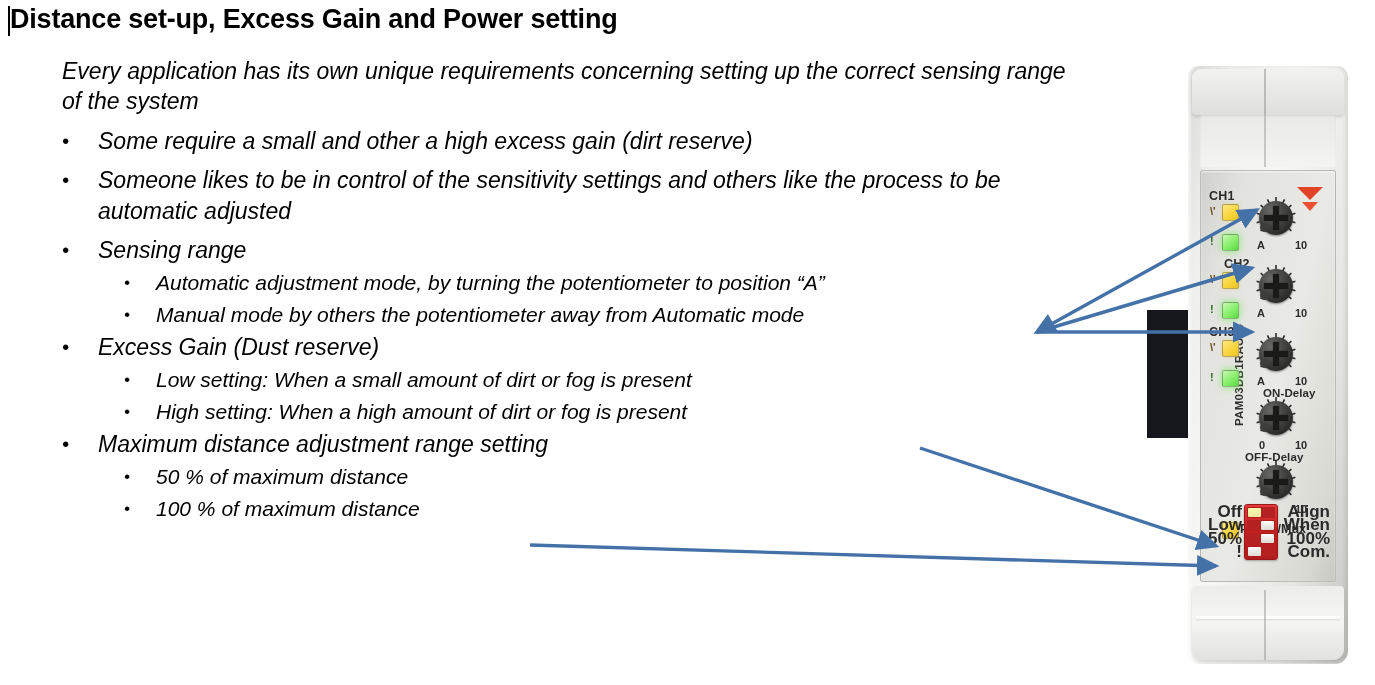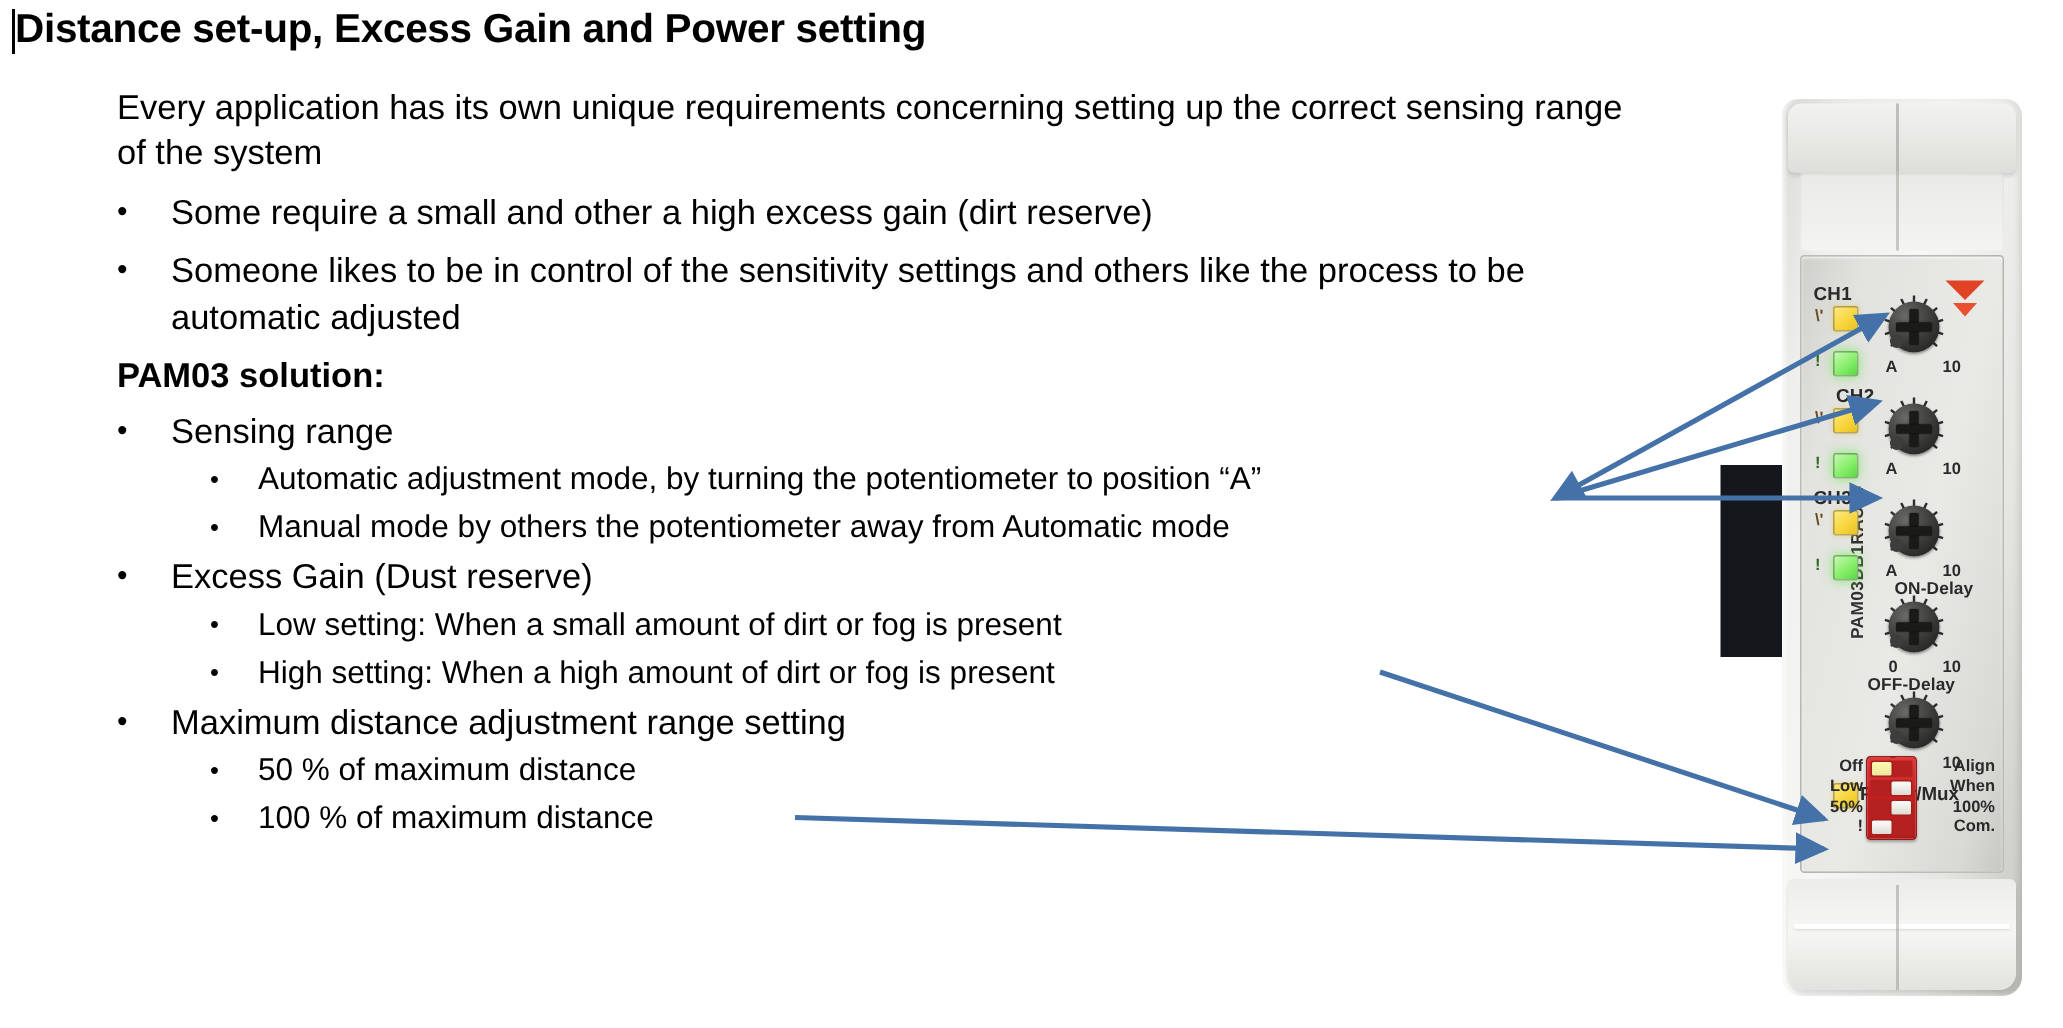"Every application has its own" #body-block { font-style: none -> italic; left: 78px -> 62px }
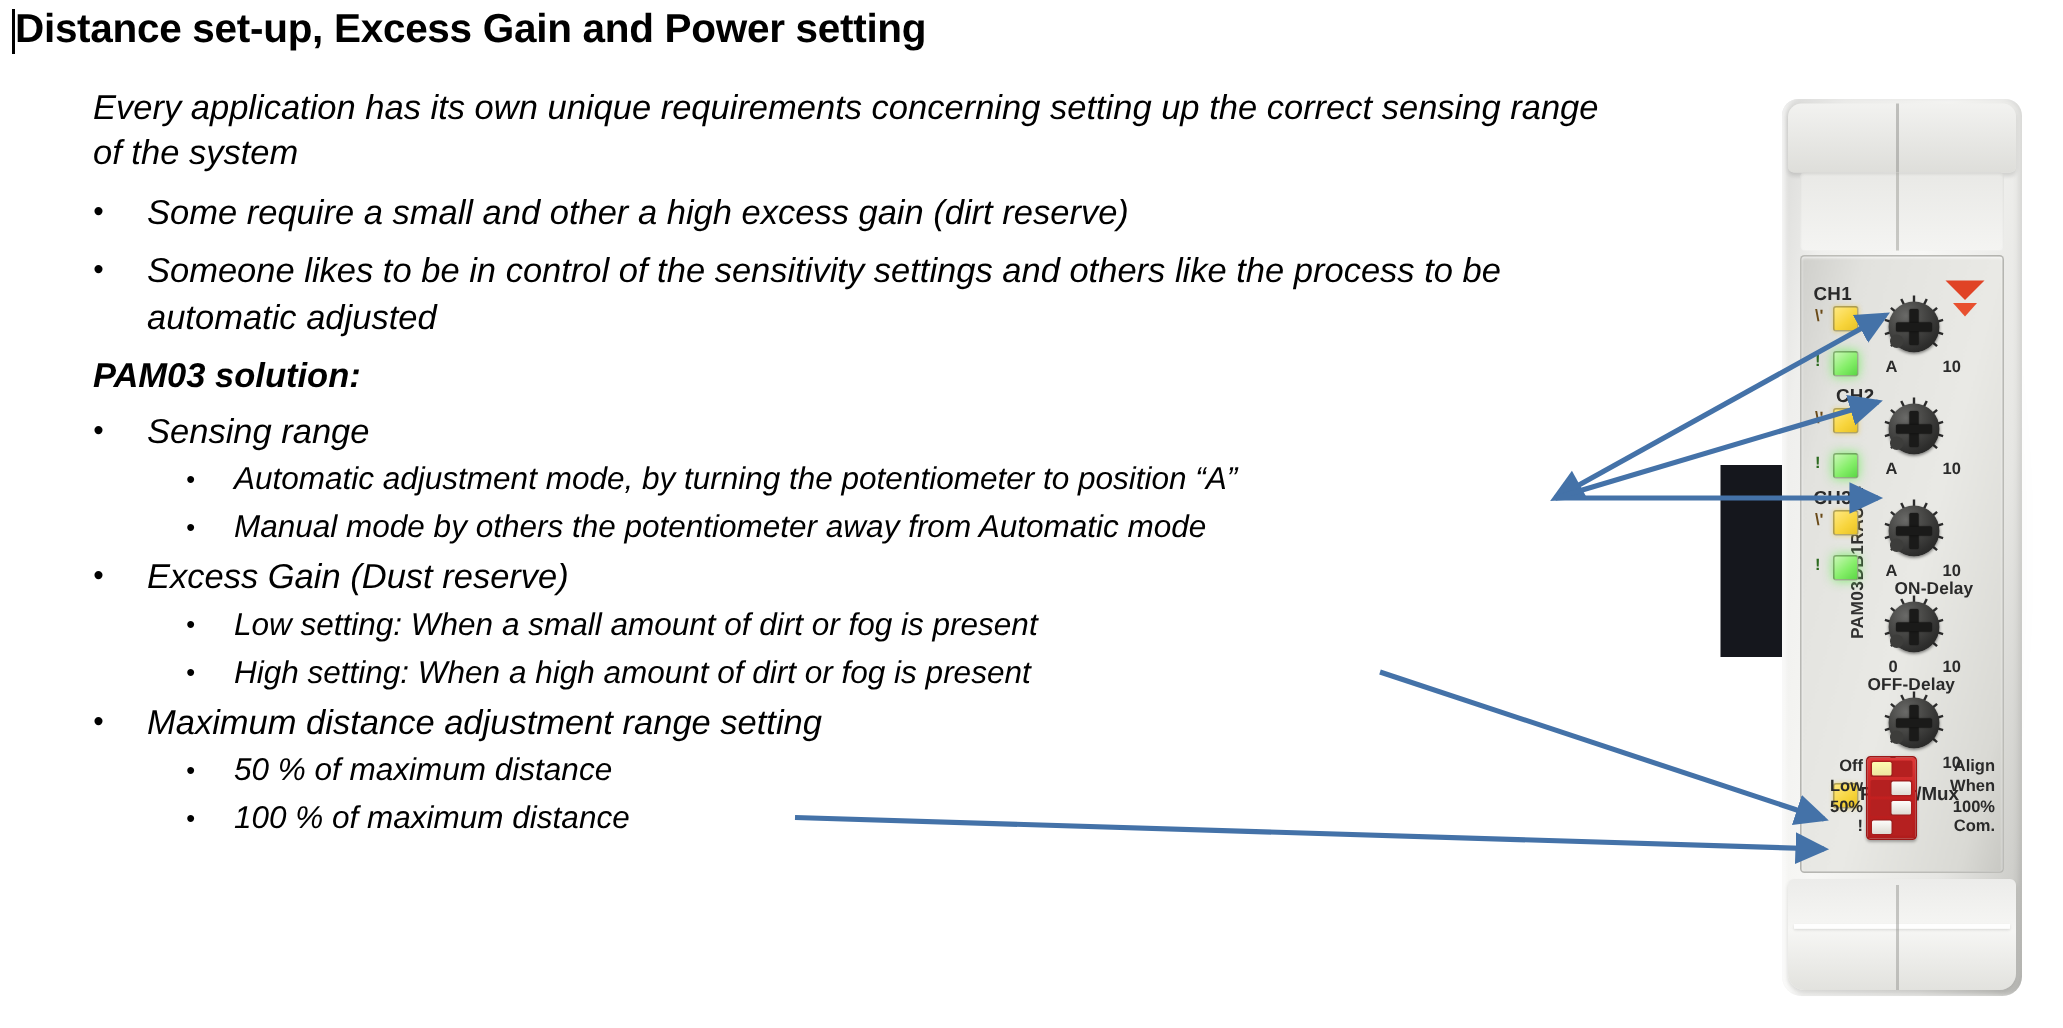"PAM03 solution:" div.heading-line { html: <div>PAM03 solution:</div> -> none }
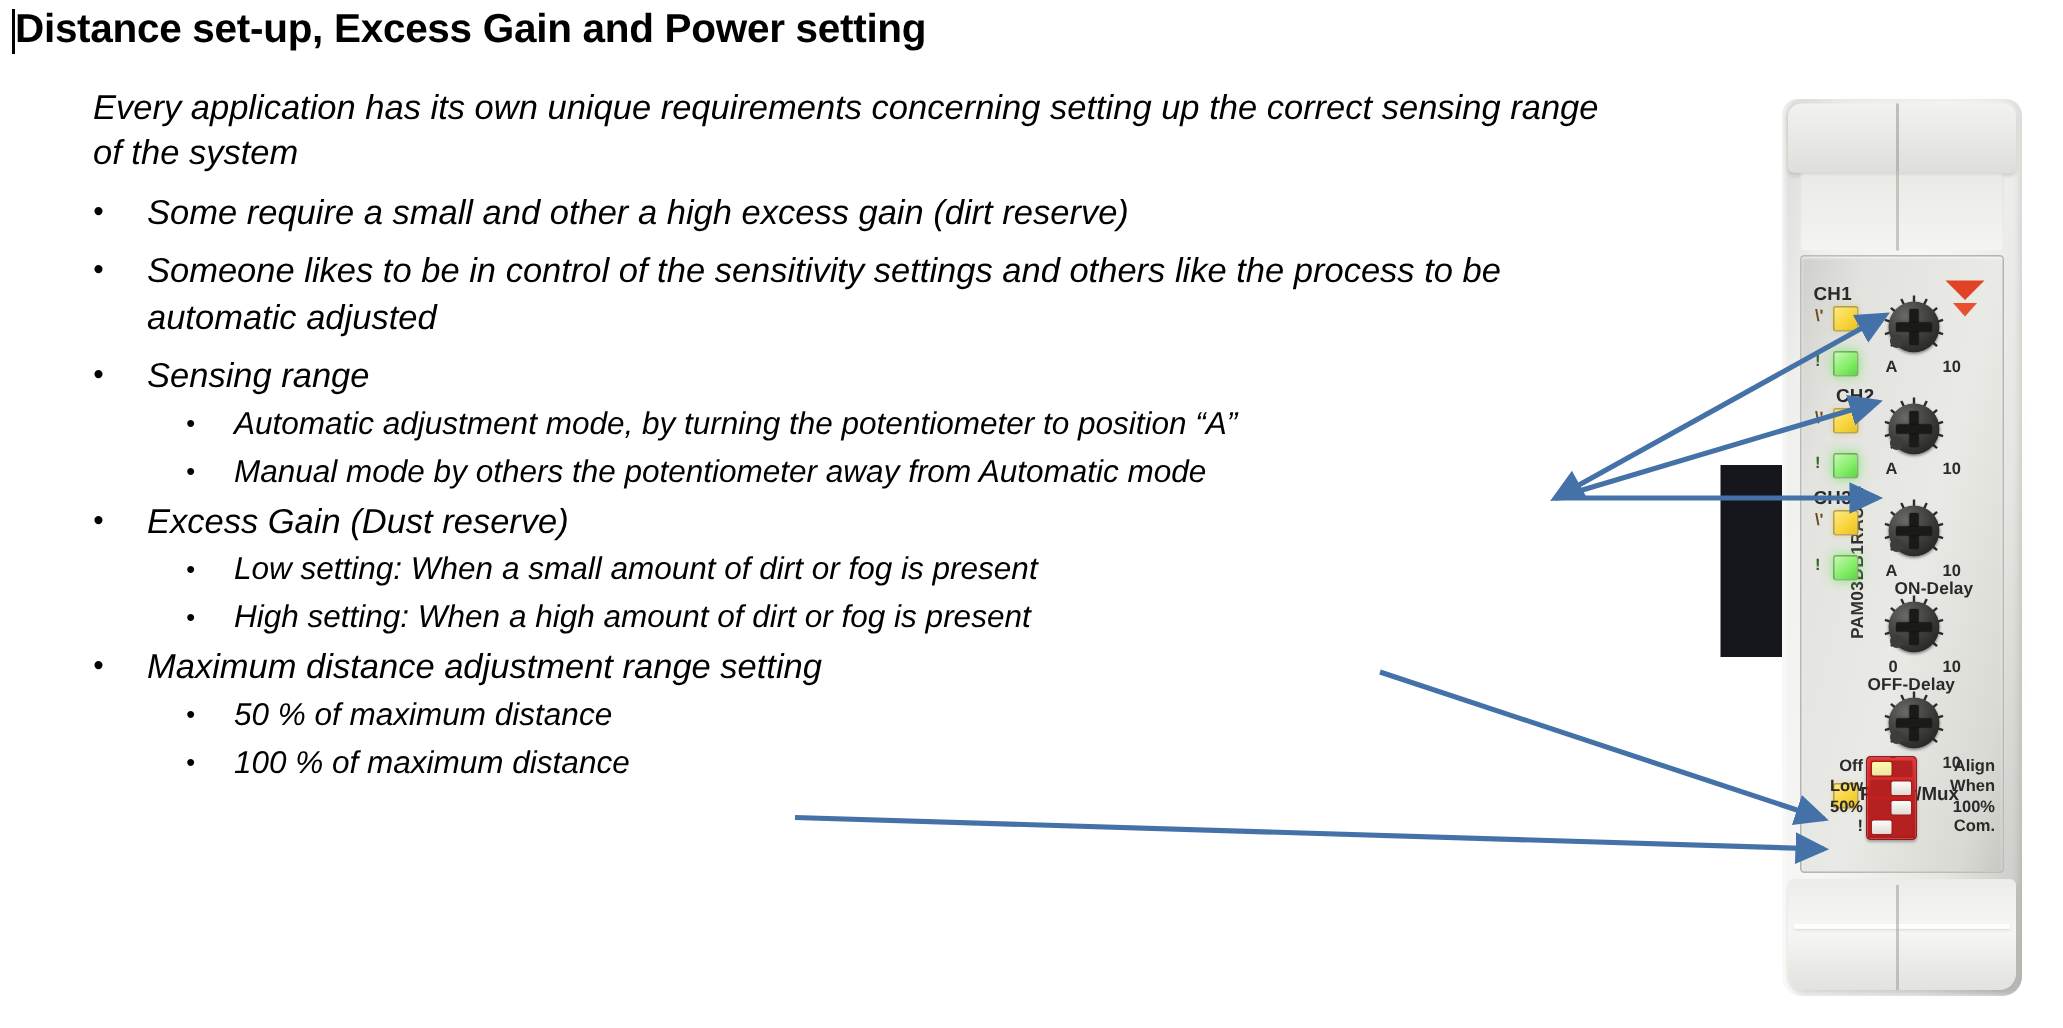"Off" .dip-left-labels, .dip-right-labels { font-size: 11px -> 17px }
